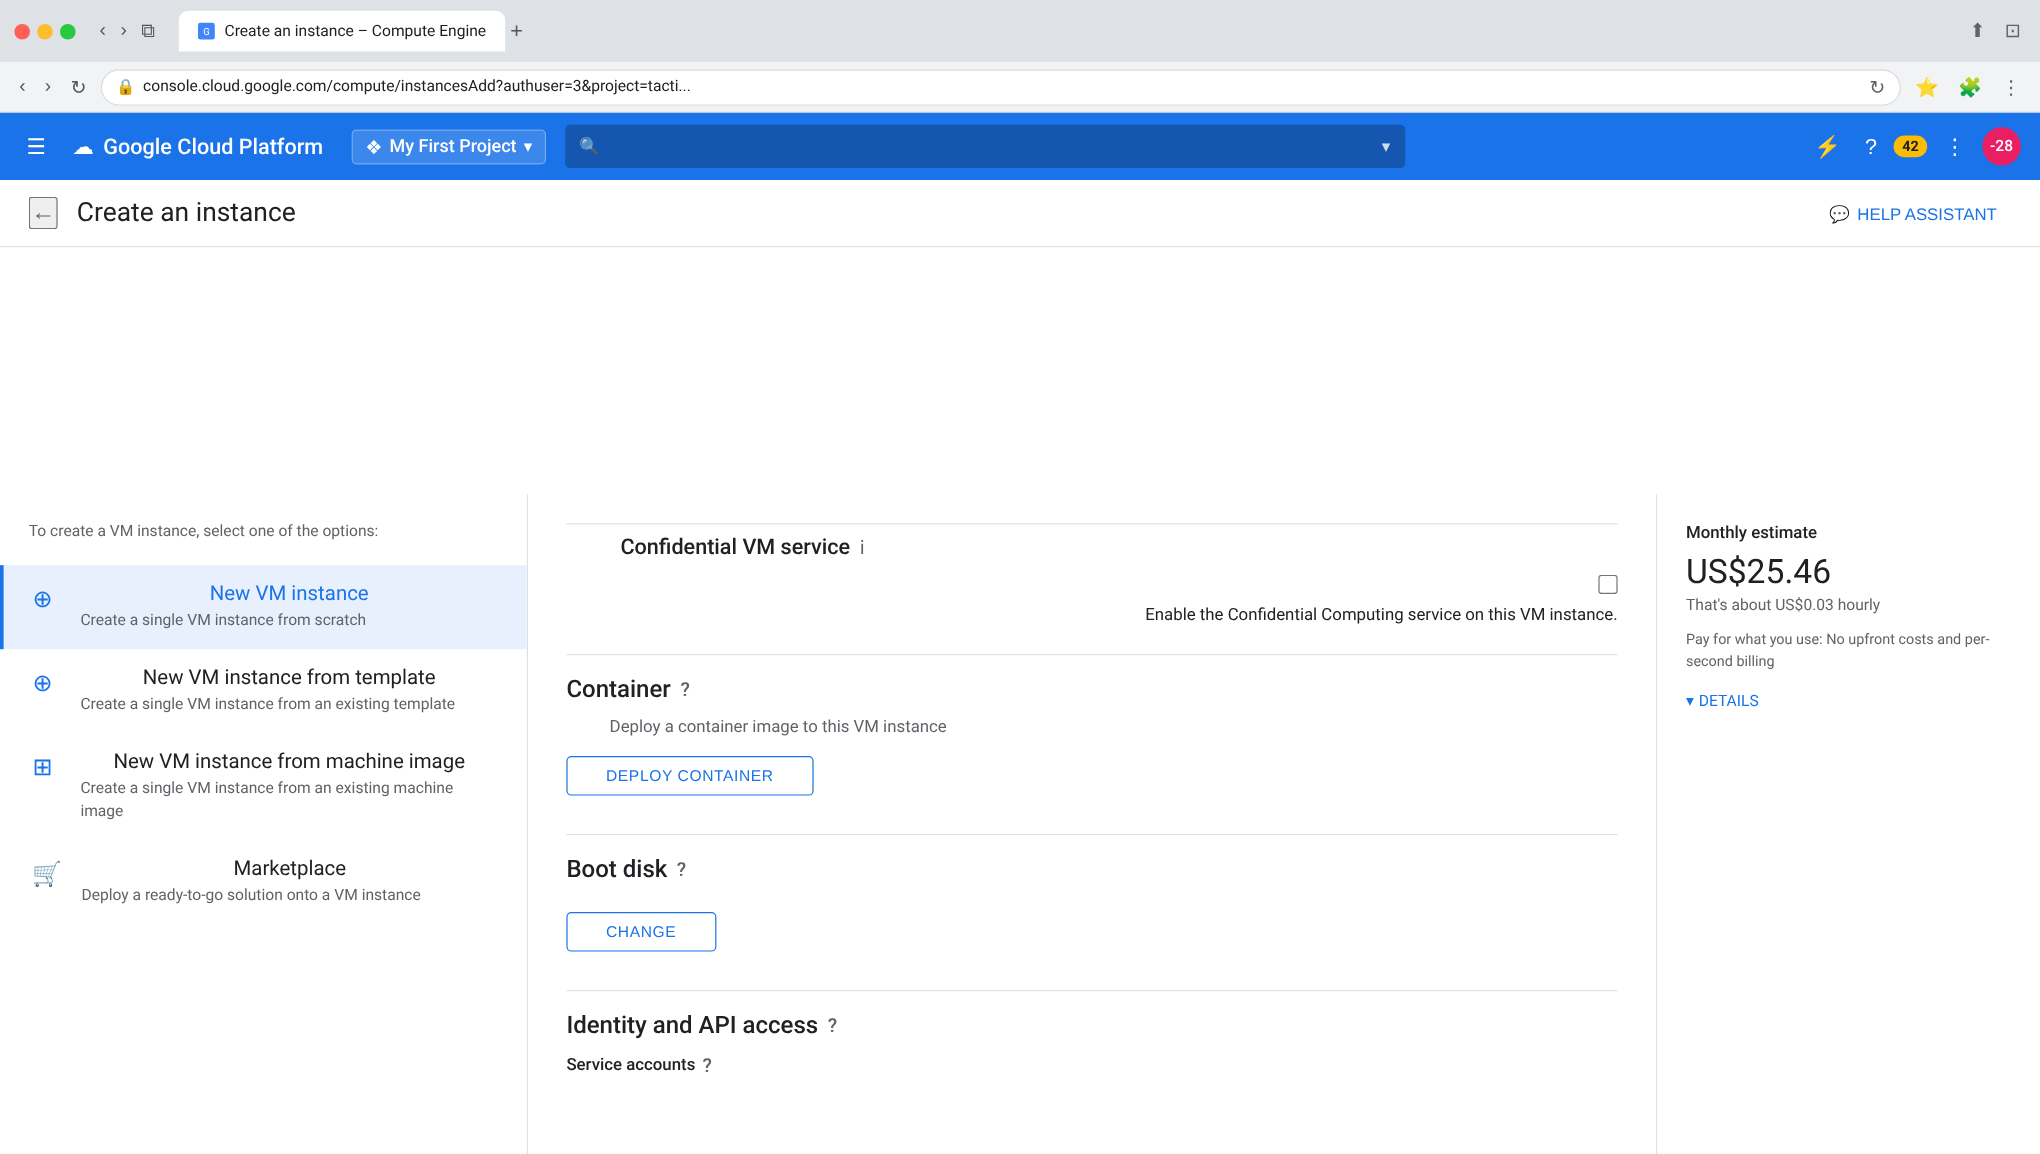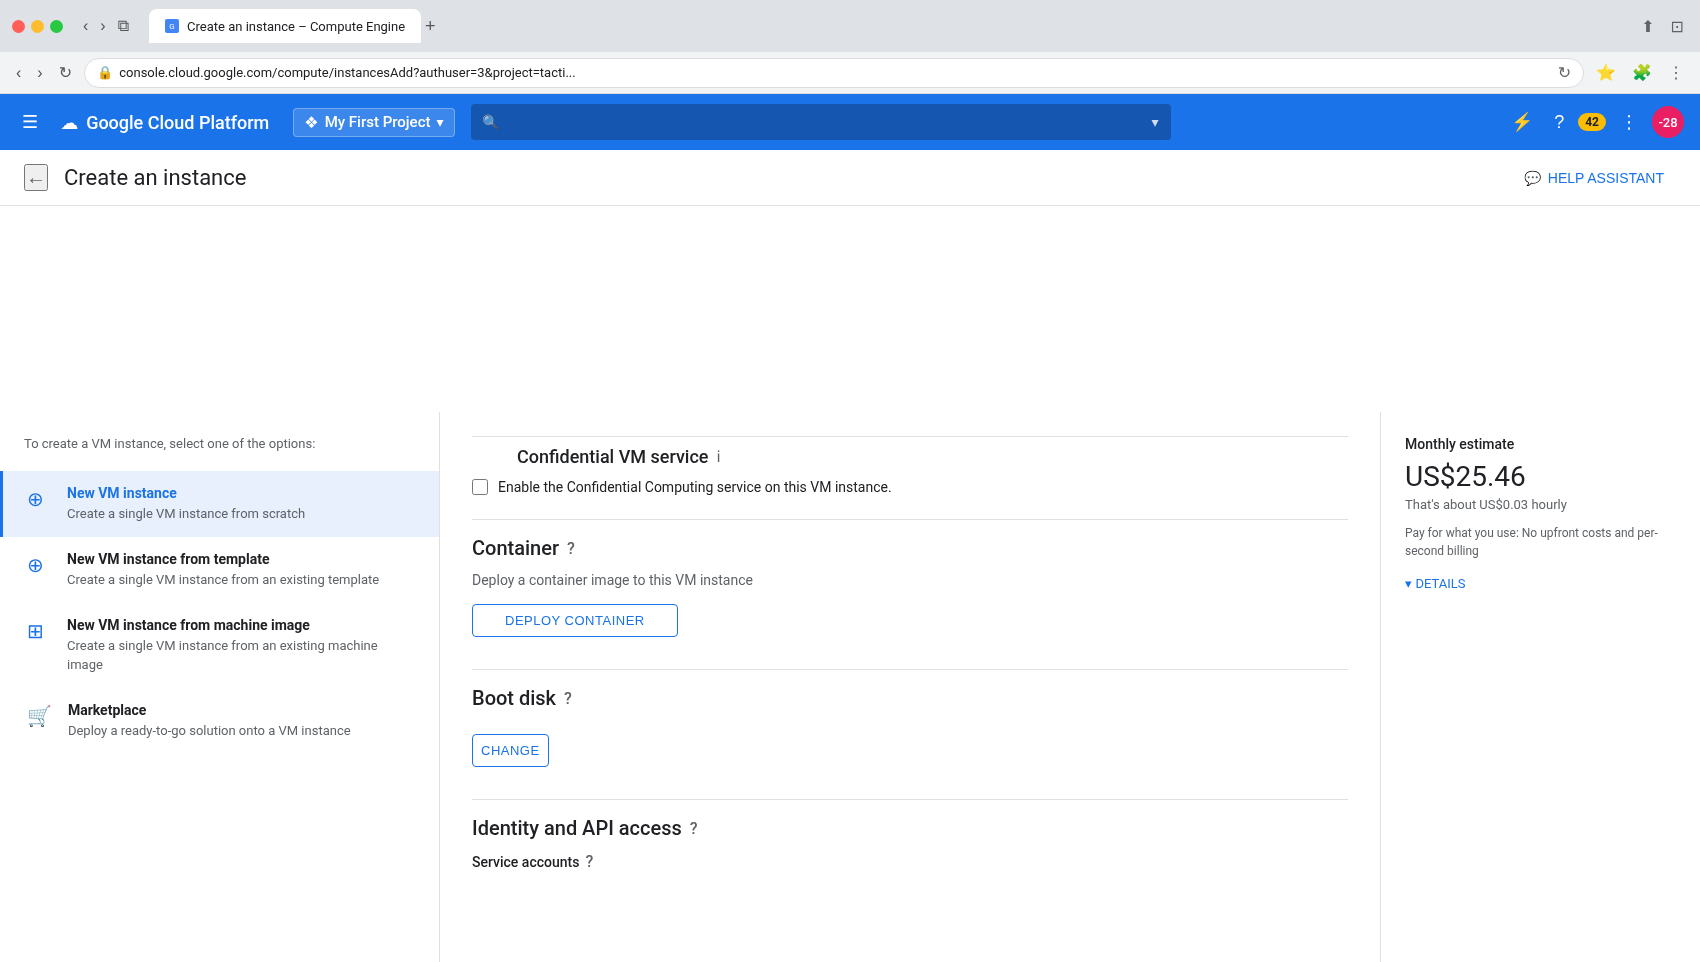"New VM instance" .sidebar-item-title { font-size: 14px -> 17px; font-weight: 700 -> 400; text-align: none -> center }
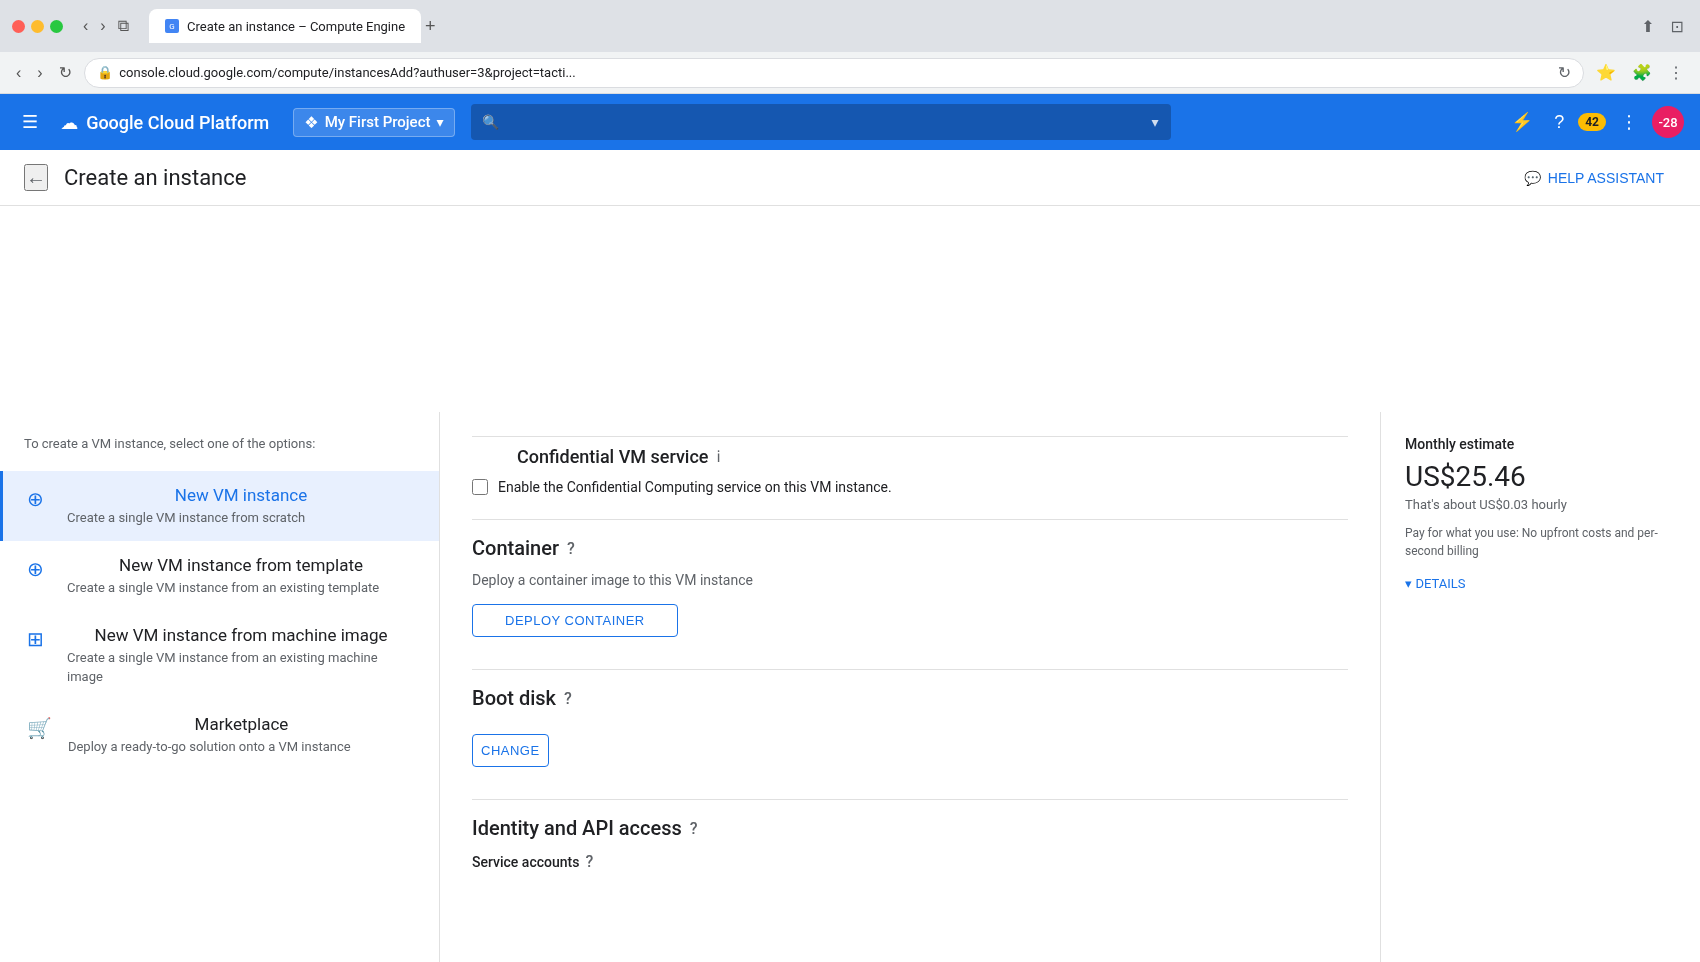"Enable the Confidential Computing" .checkbox-row { flex-direction: none -> column }
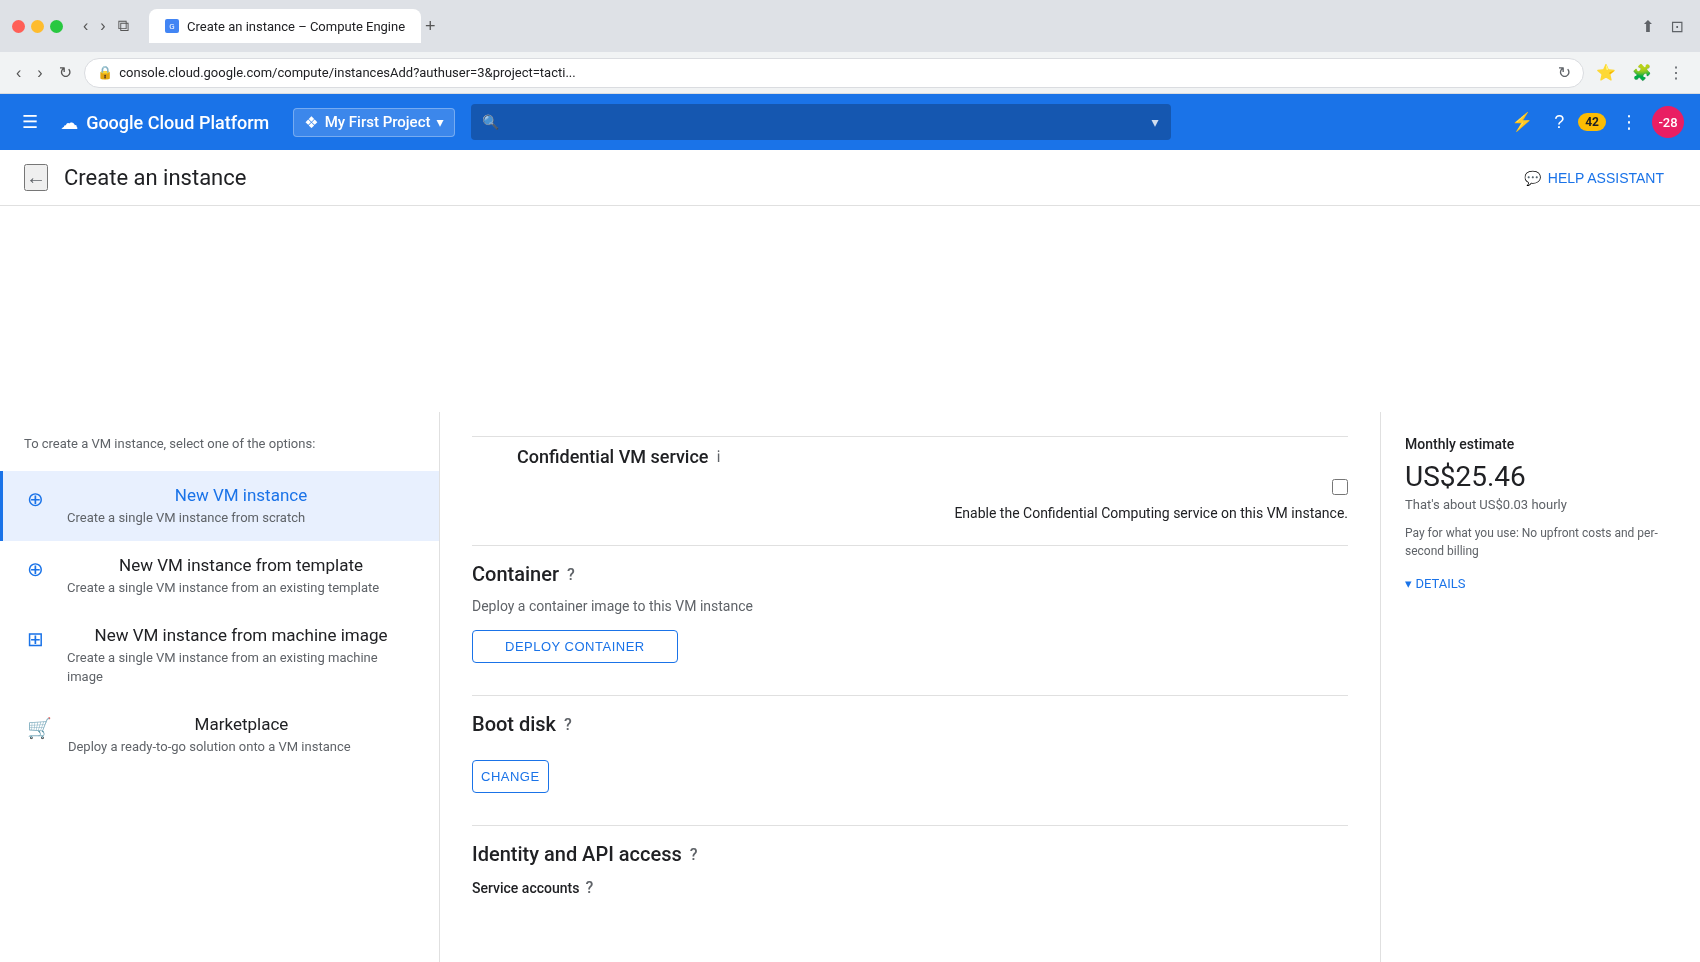"Deploy a container image to" .section-desc { margin-left: none -> 36px }
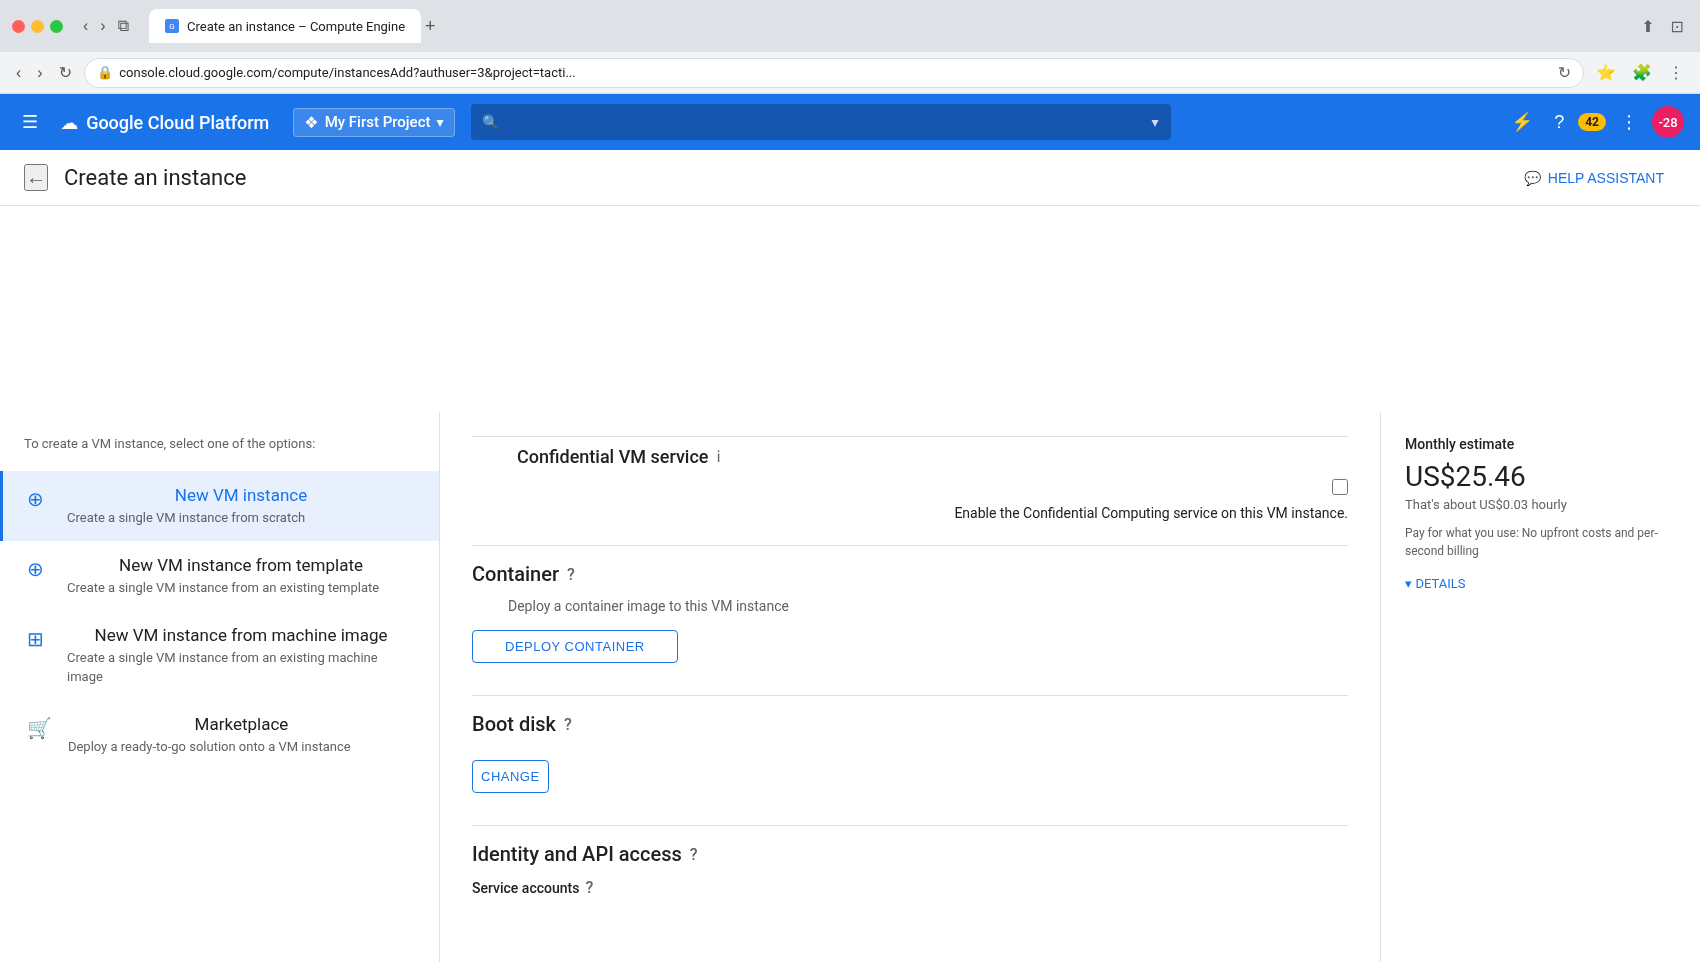"CHANGE" .change-btn { padding: 8px 8px -> 8px 32px }
